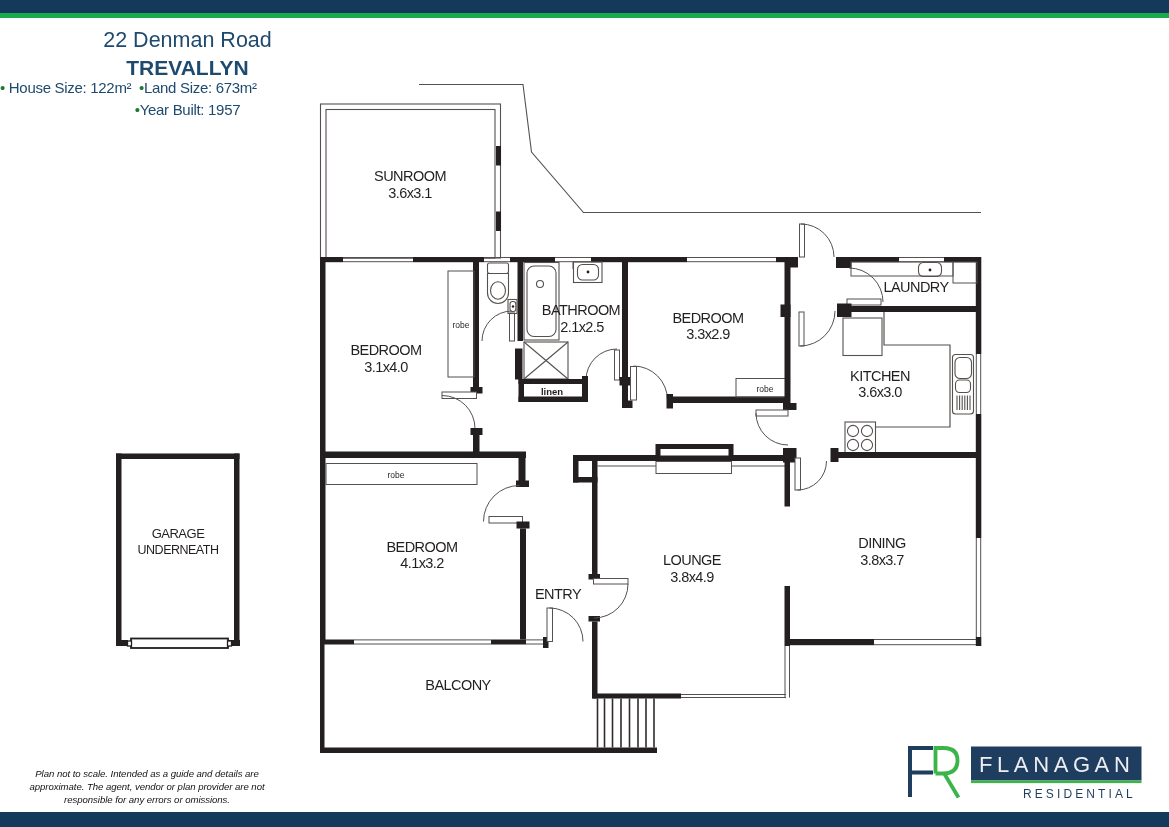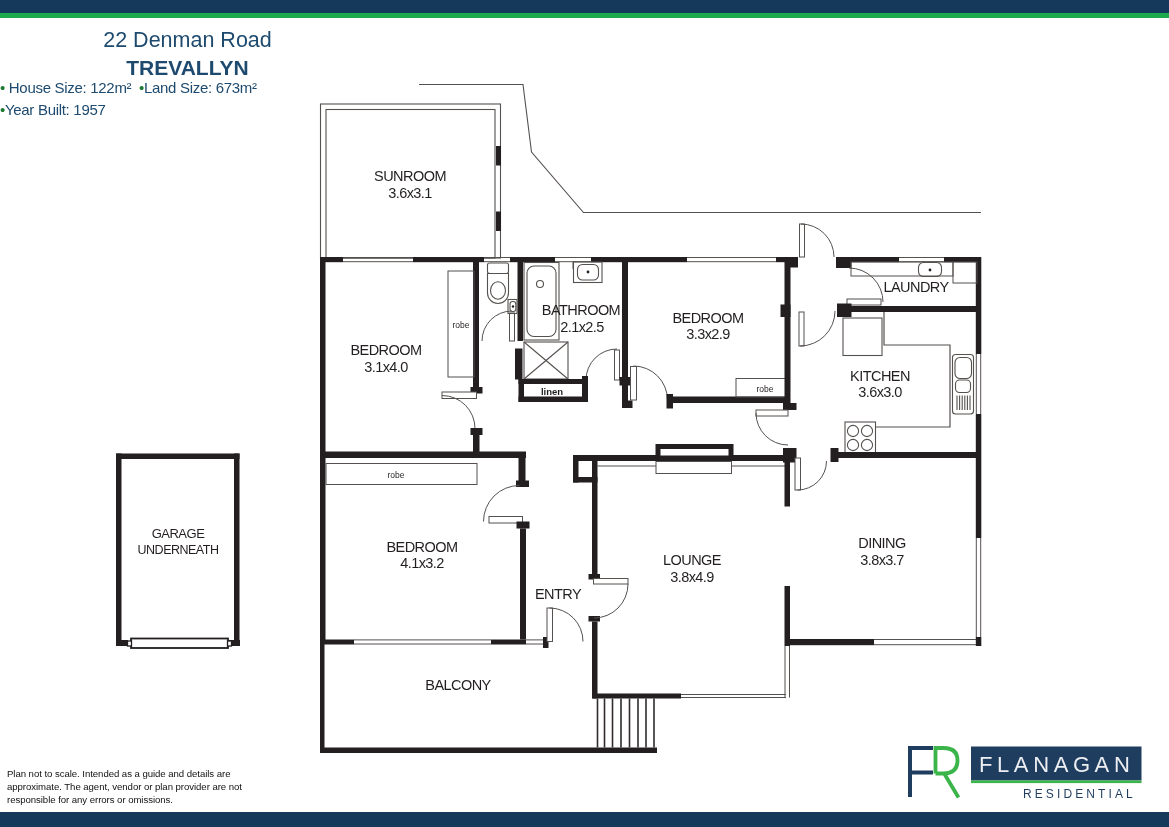"•Year Built: 1957" div.abs { text-align: none -> center }
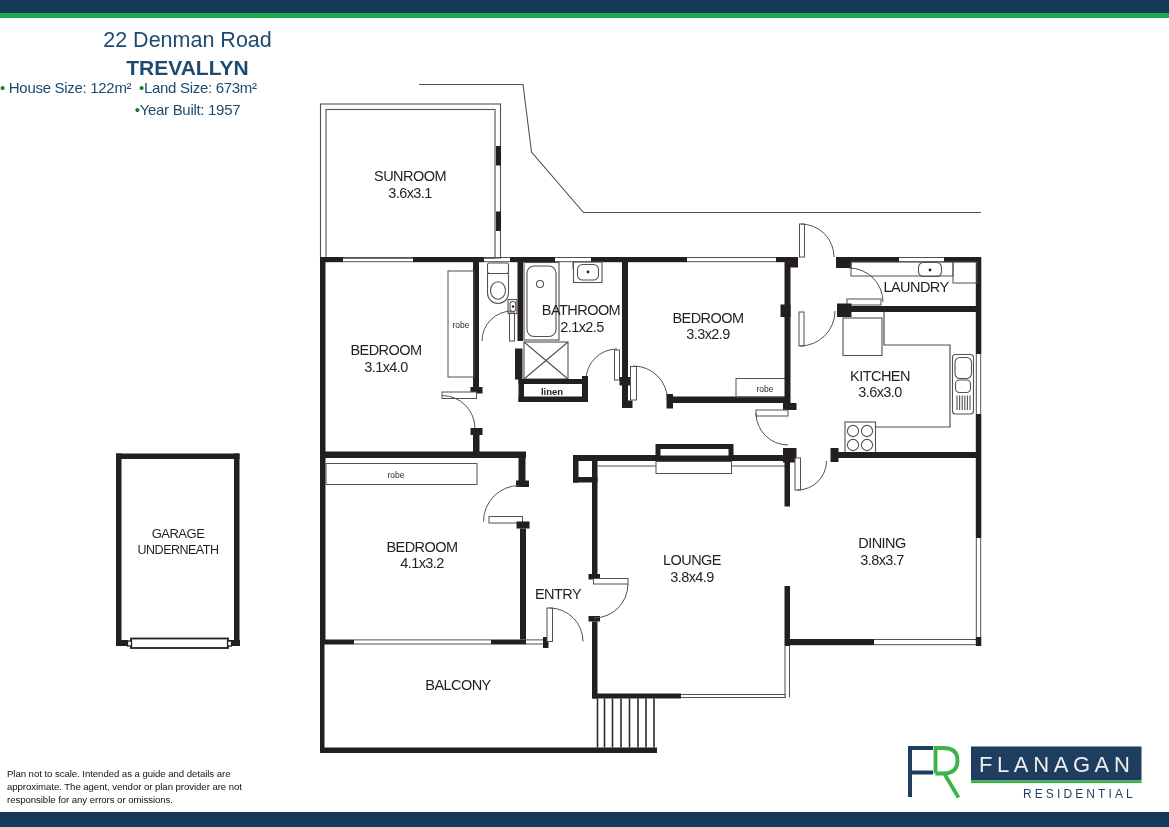"Plan not to scale. Intended" div.abs { font-style: none -> italic; text-align: left -> center }
